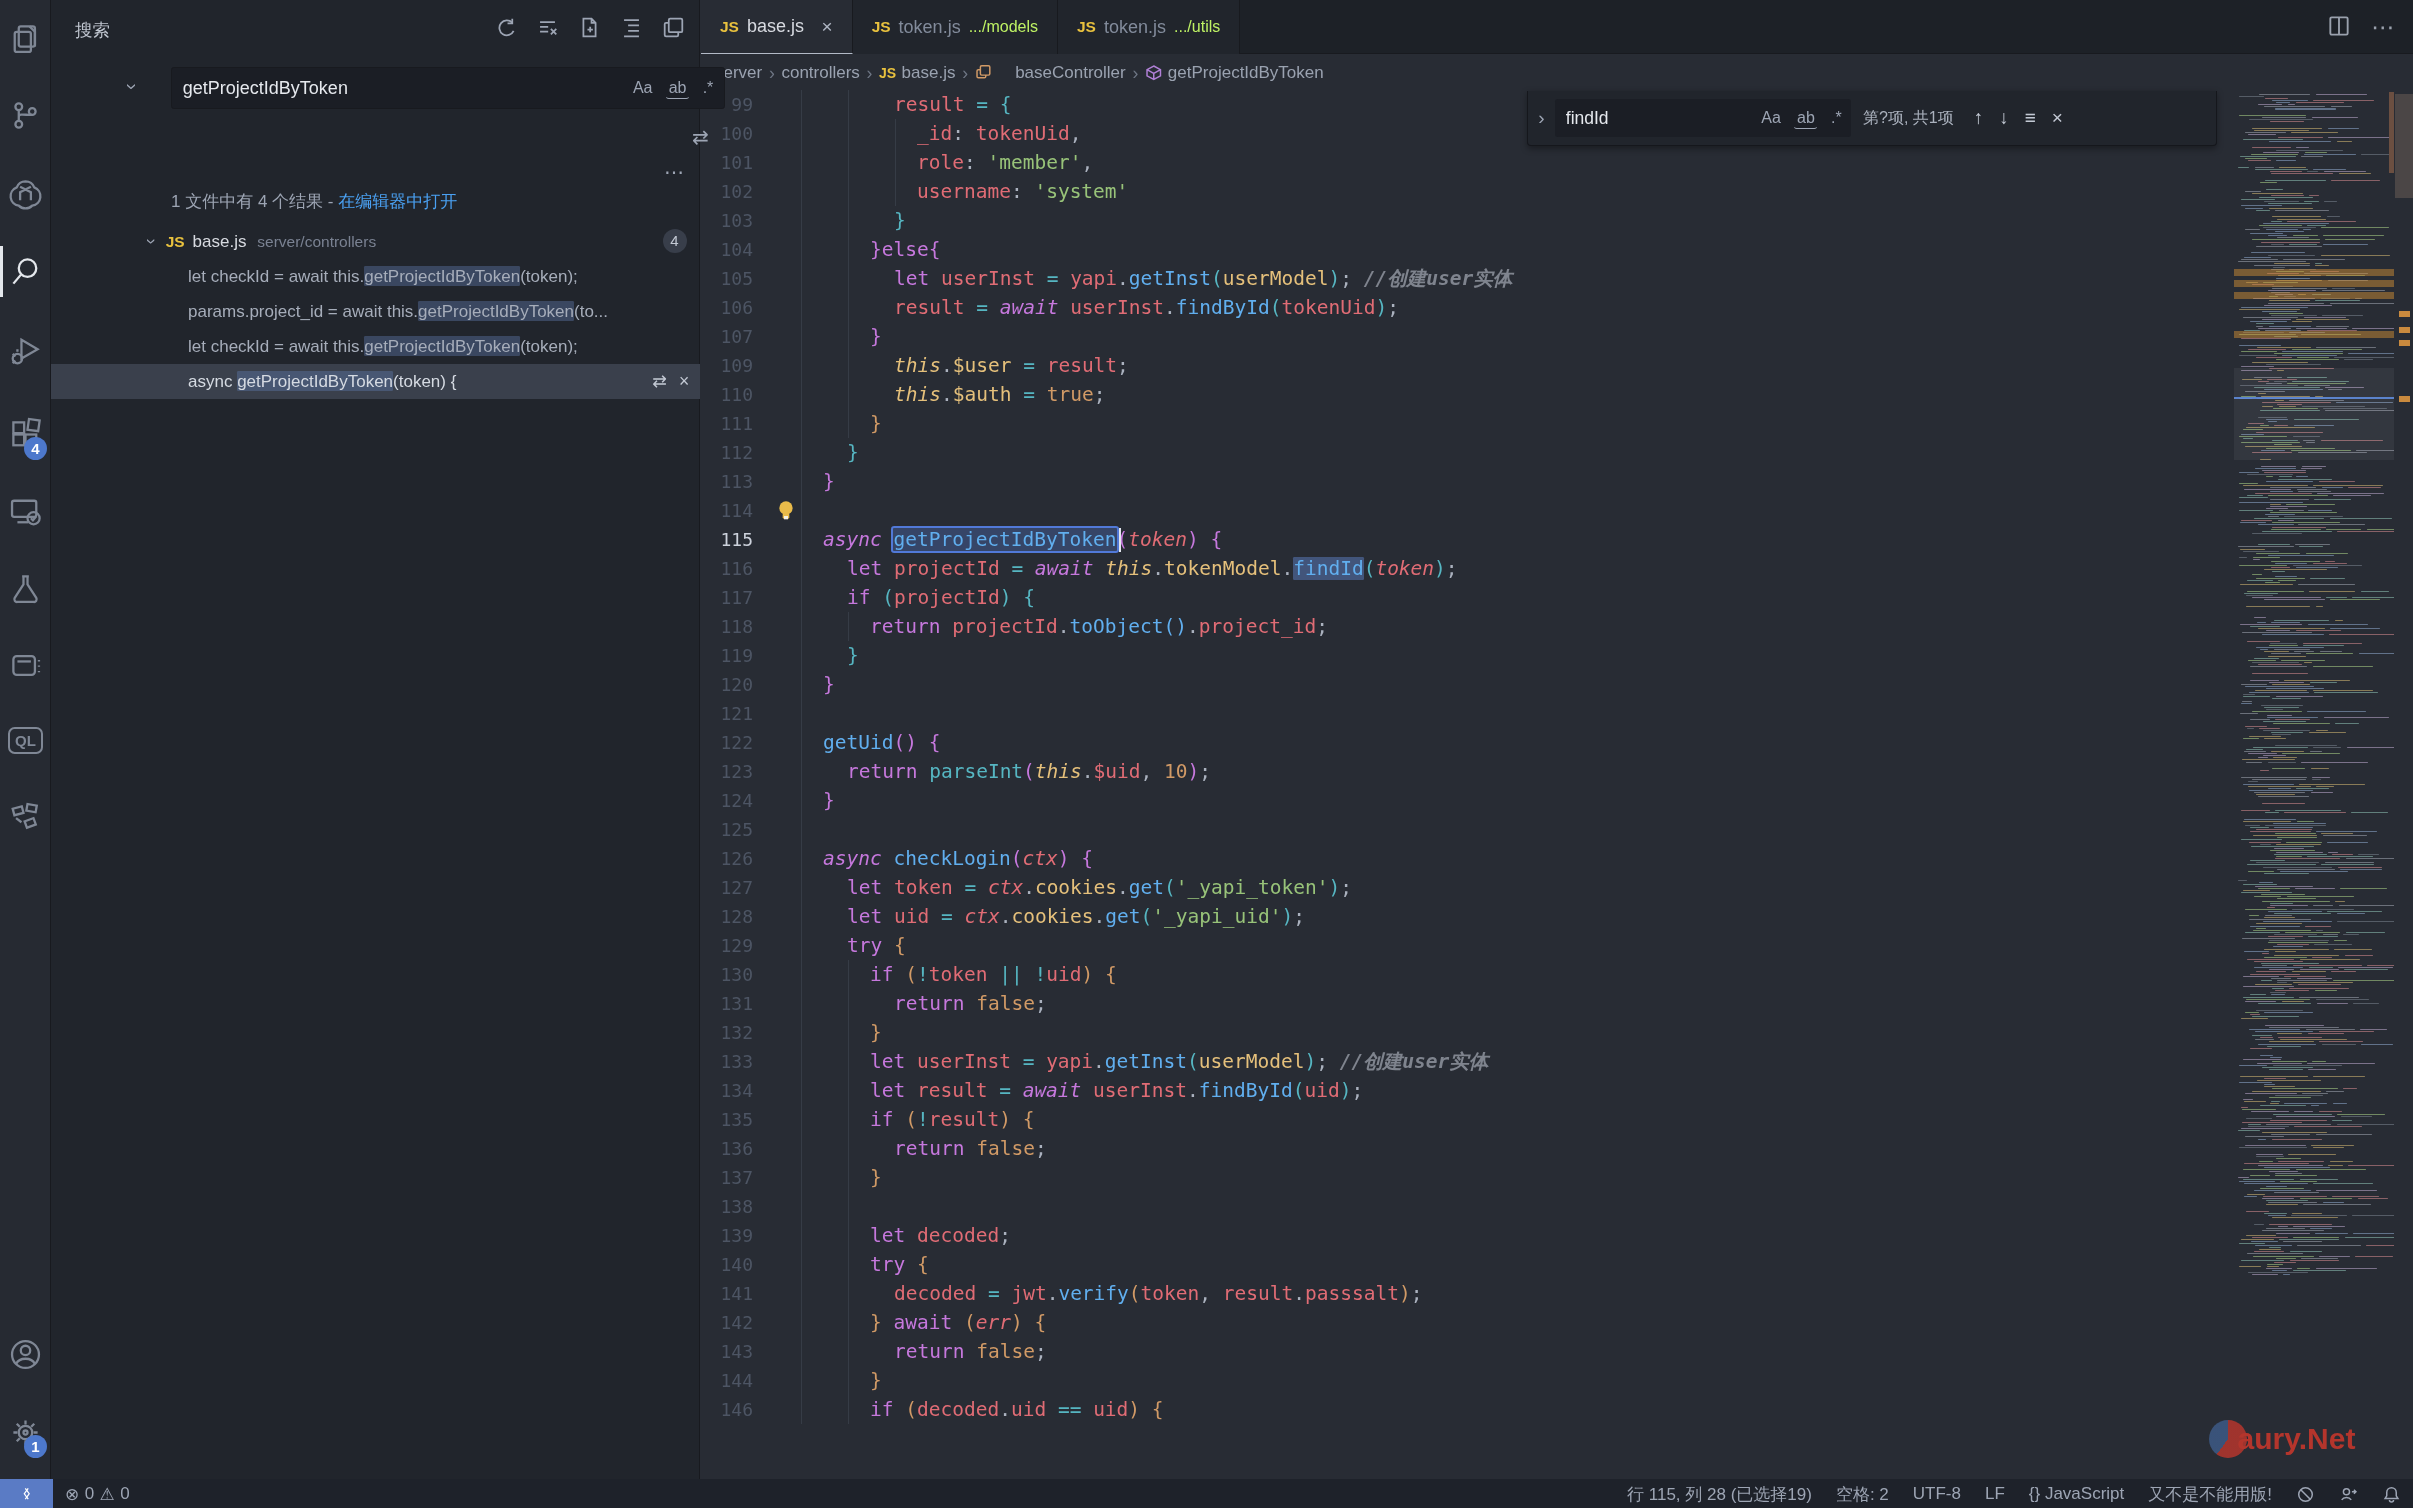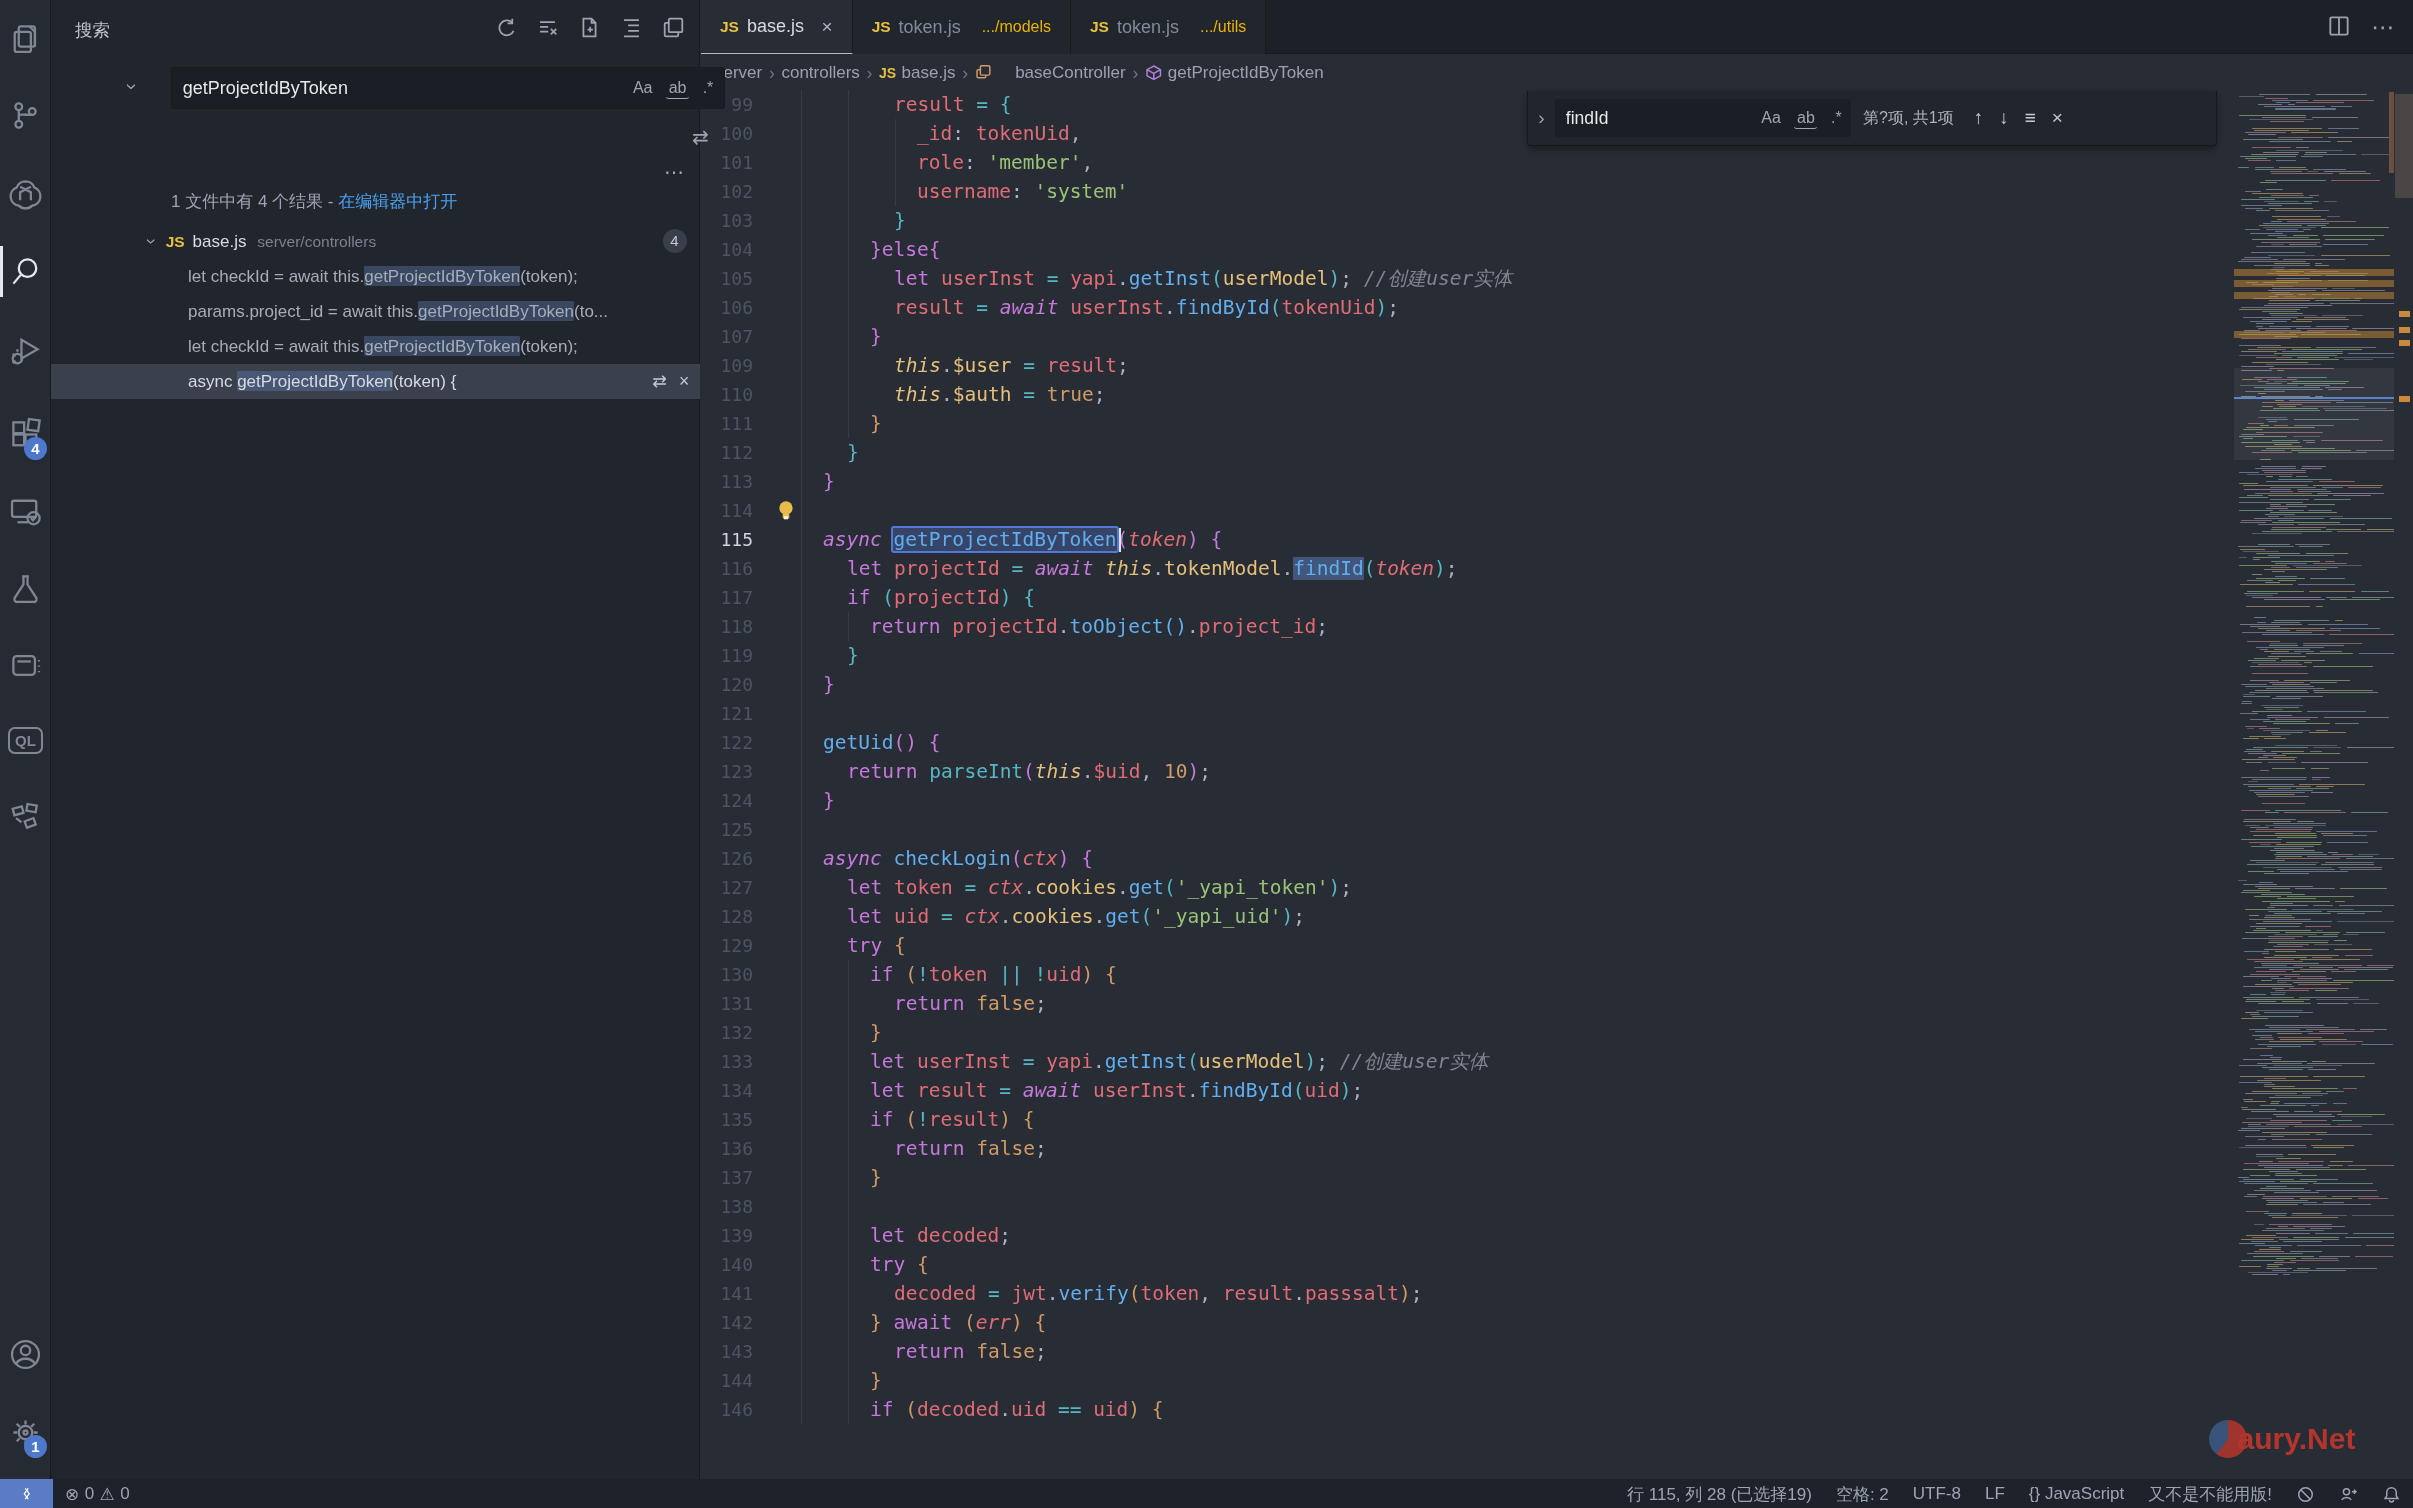".../models" .tab .dir { color: #eab308 -> #bef264; margin-left: 21px -> 8px }
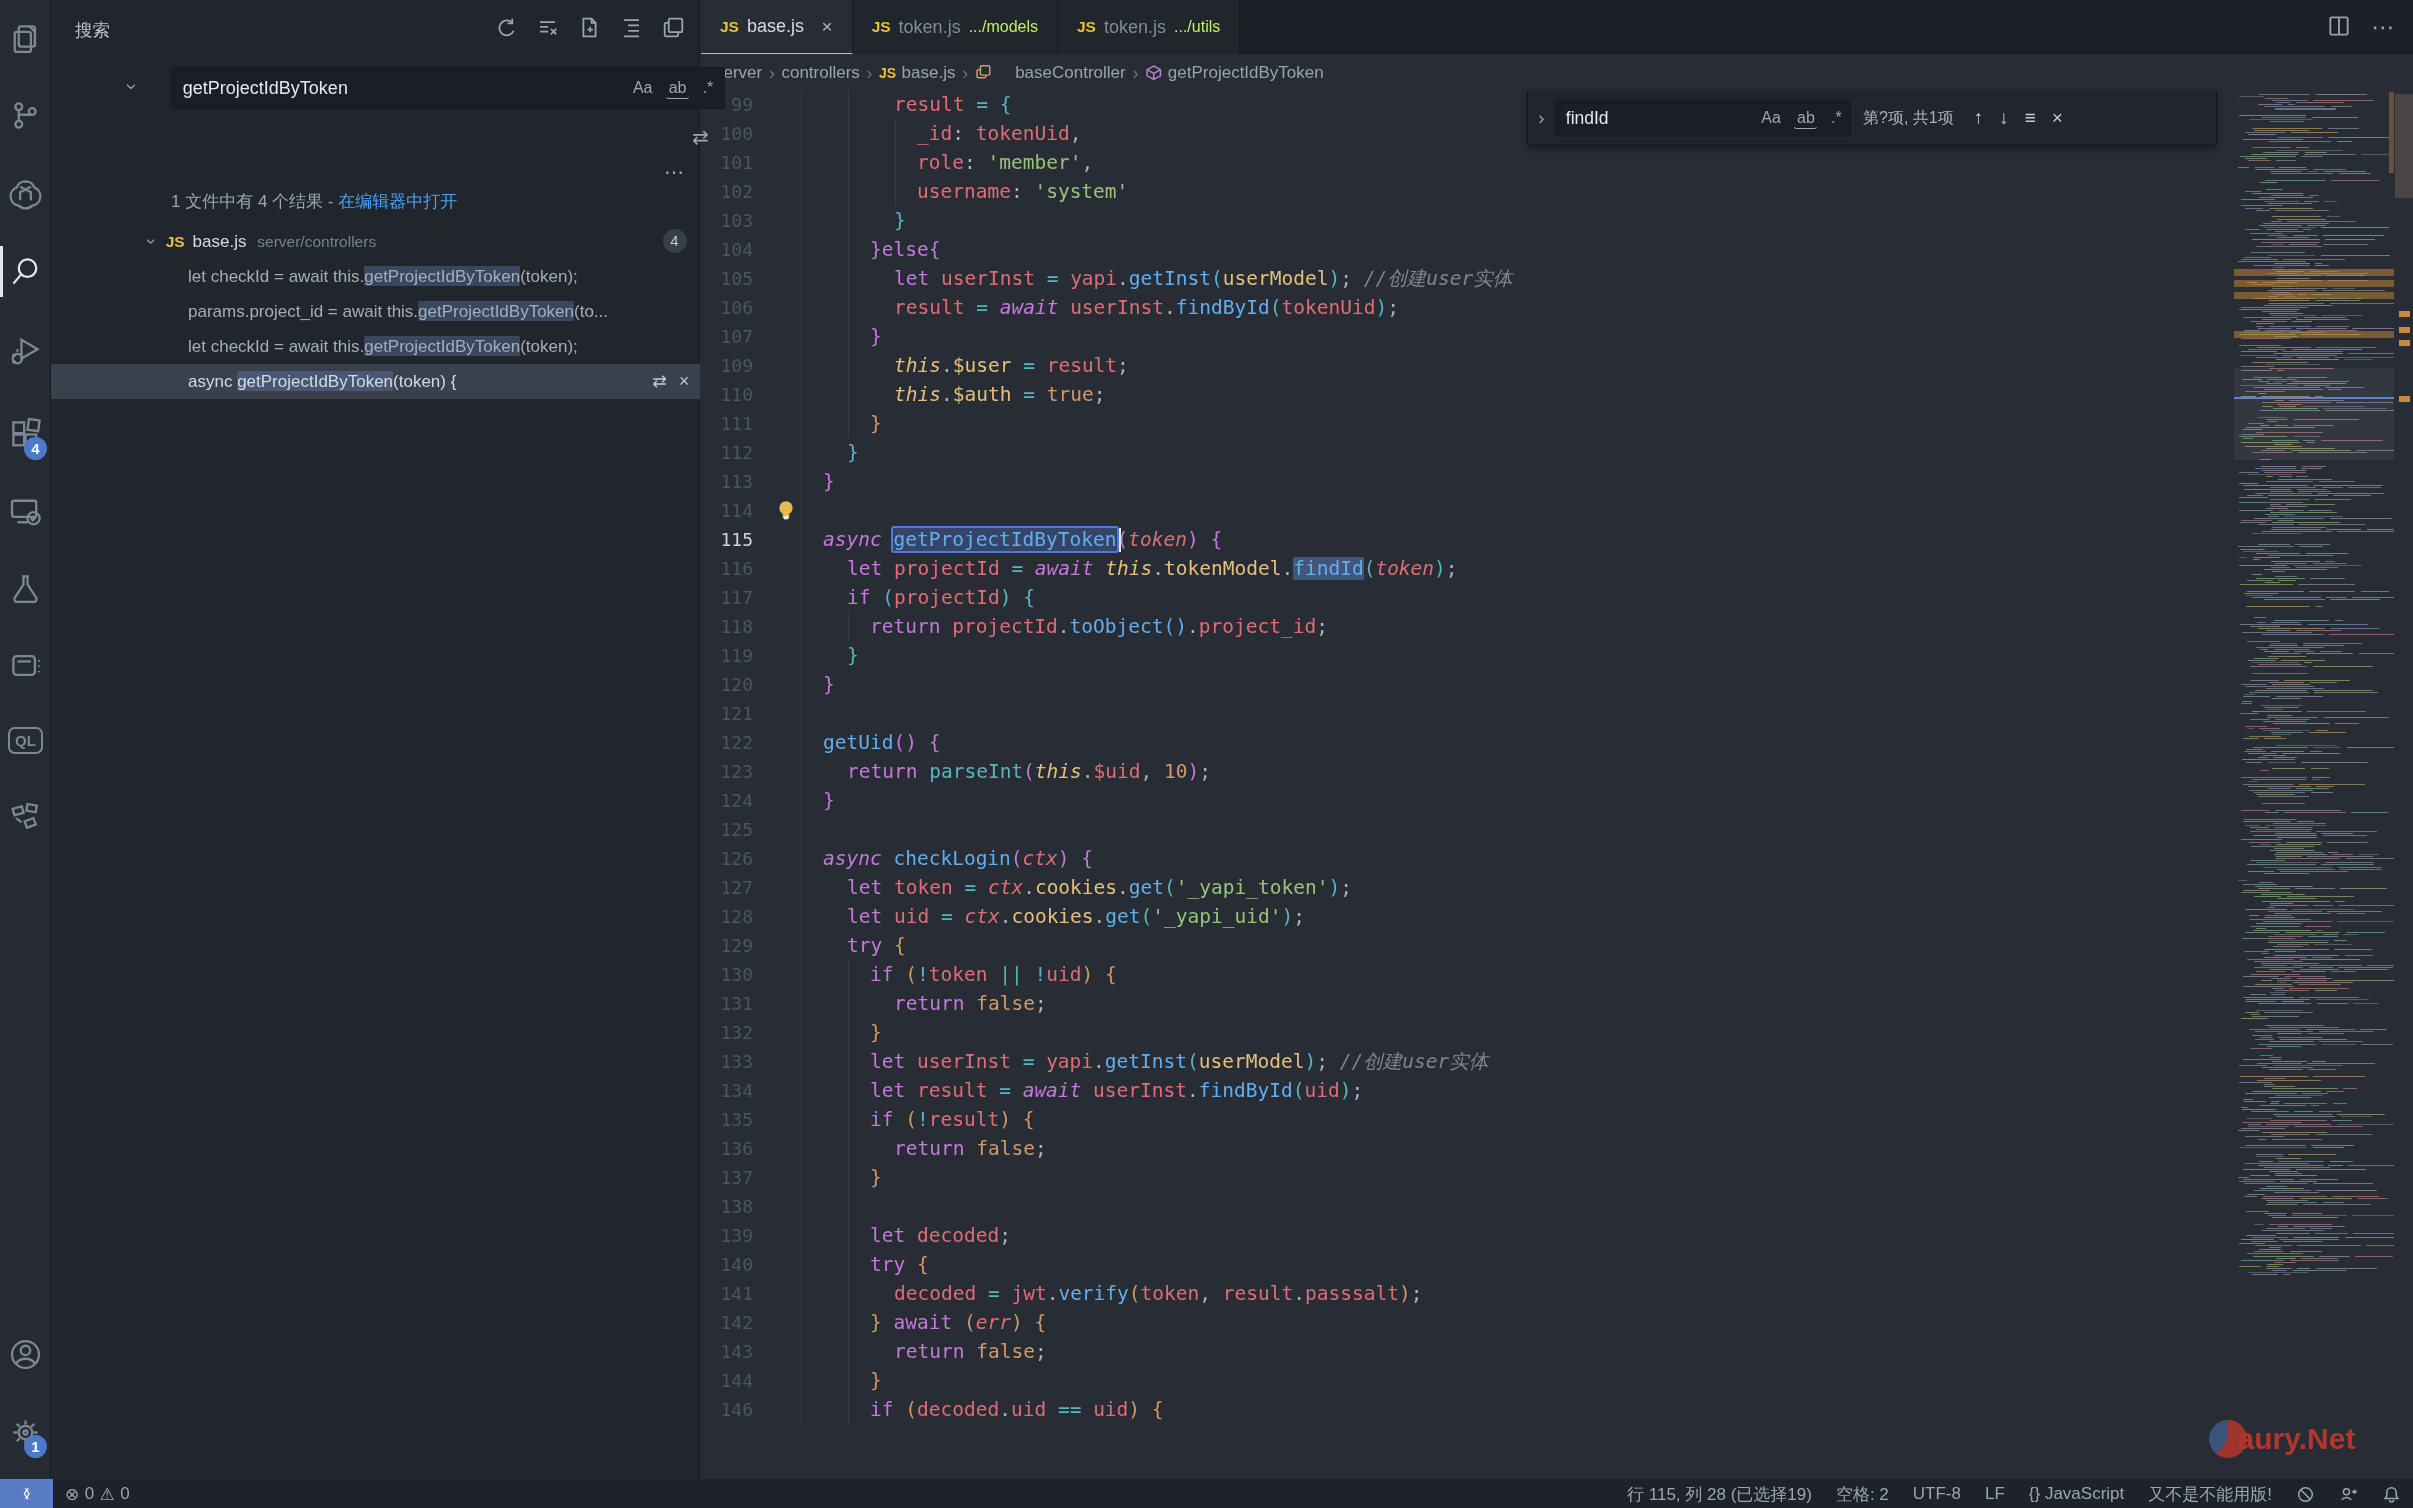"//创建user实体" .tk.c { font-weight: none -> bold }
